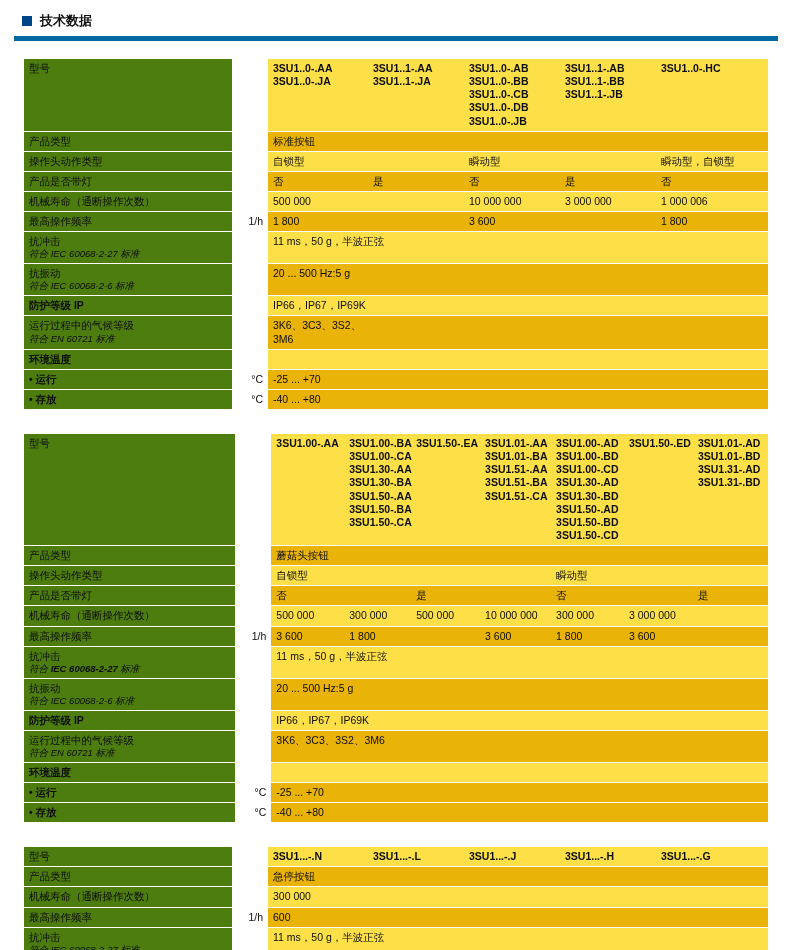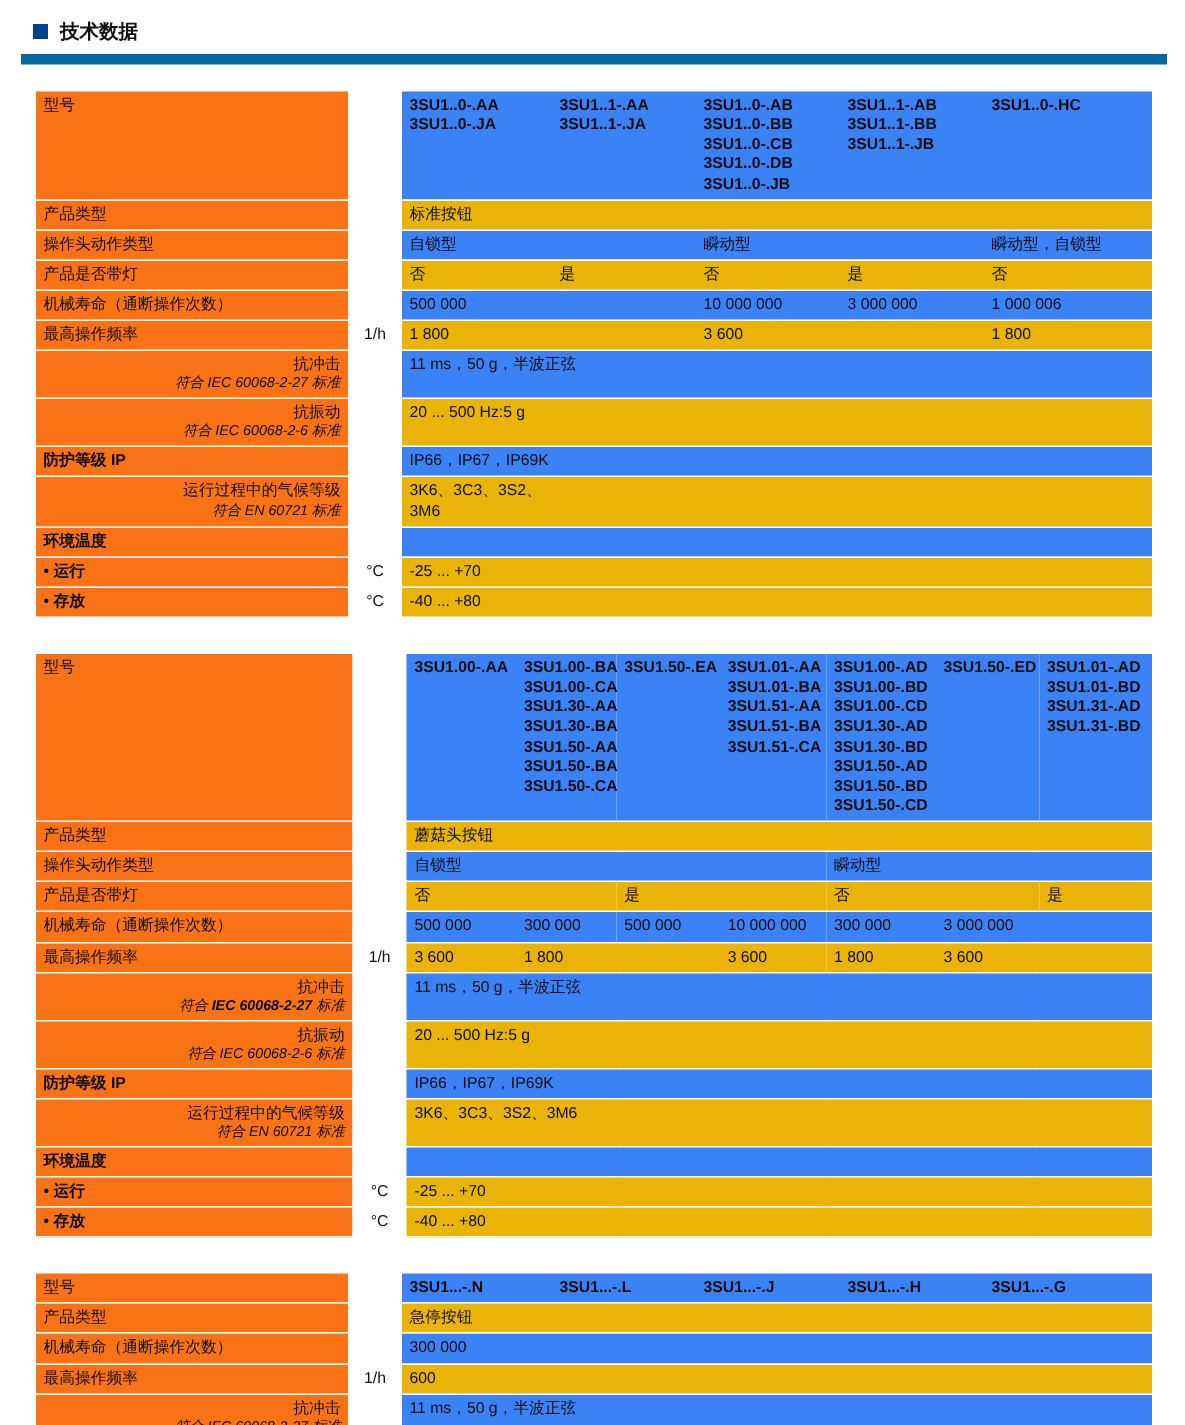"技术数据" .title-bar { border-bottom: 7px solid #0369a1 -> 5px solid #0369a1 }
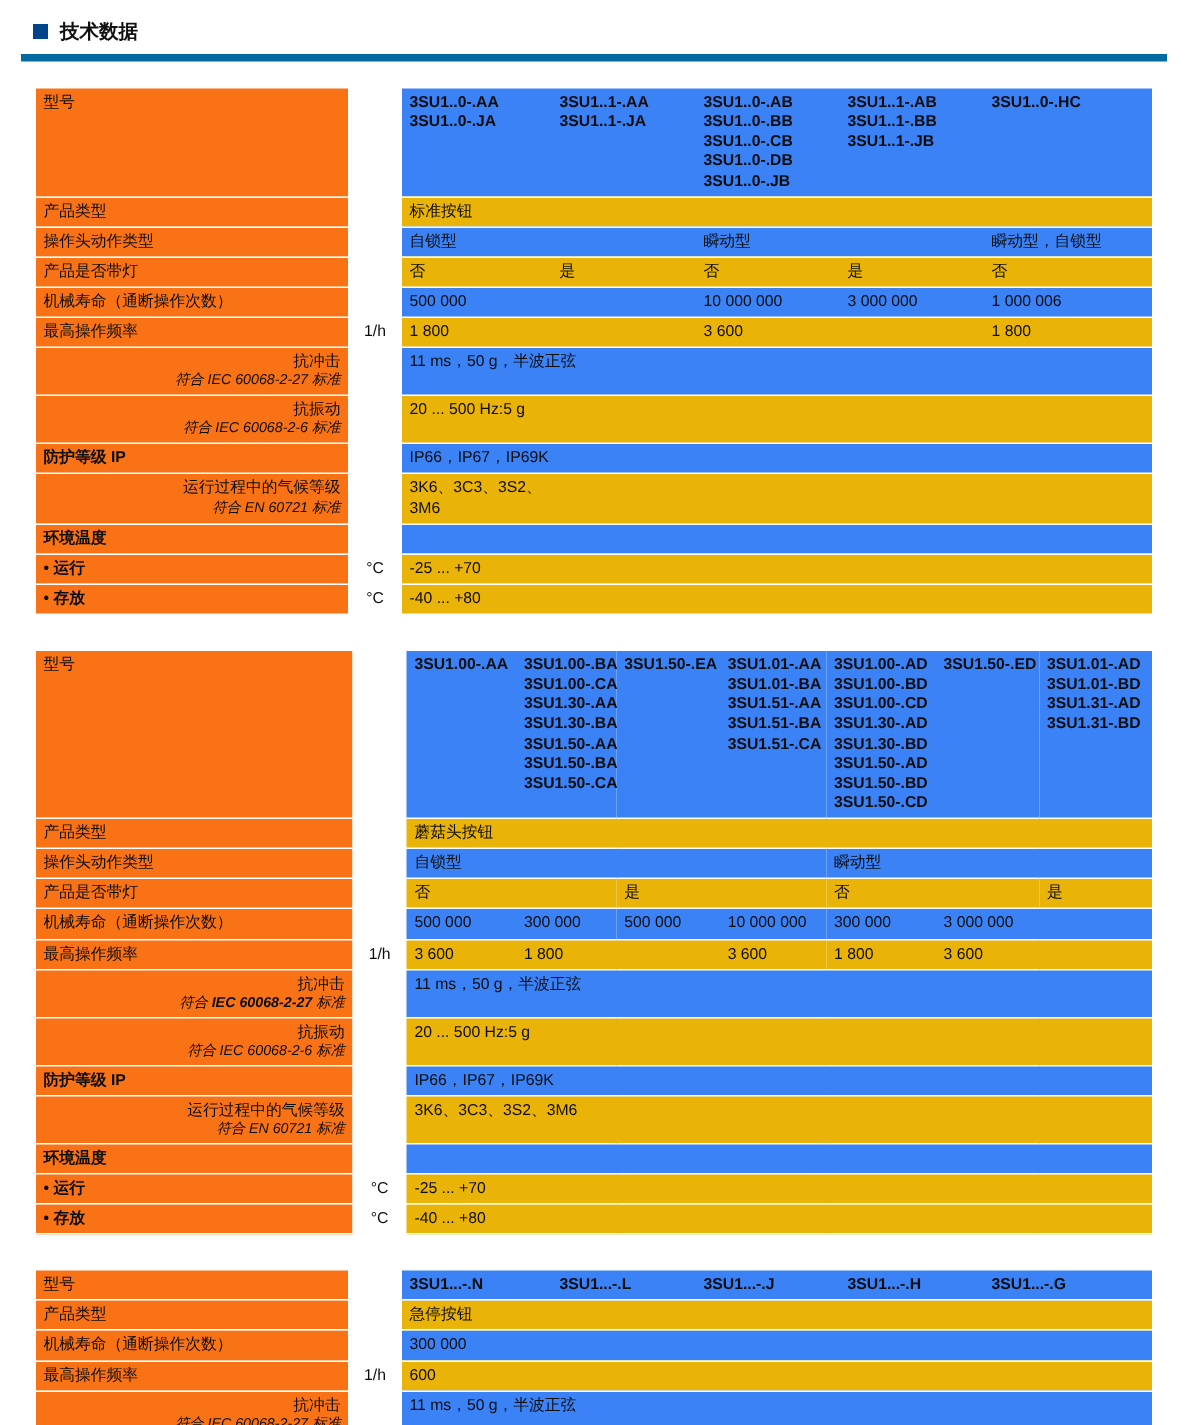"型号" .c-label { background: #f97316 -> #4d7c0f }
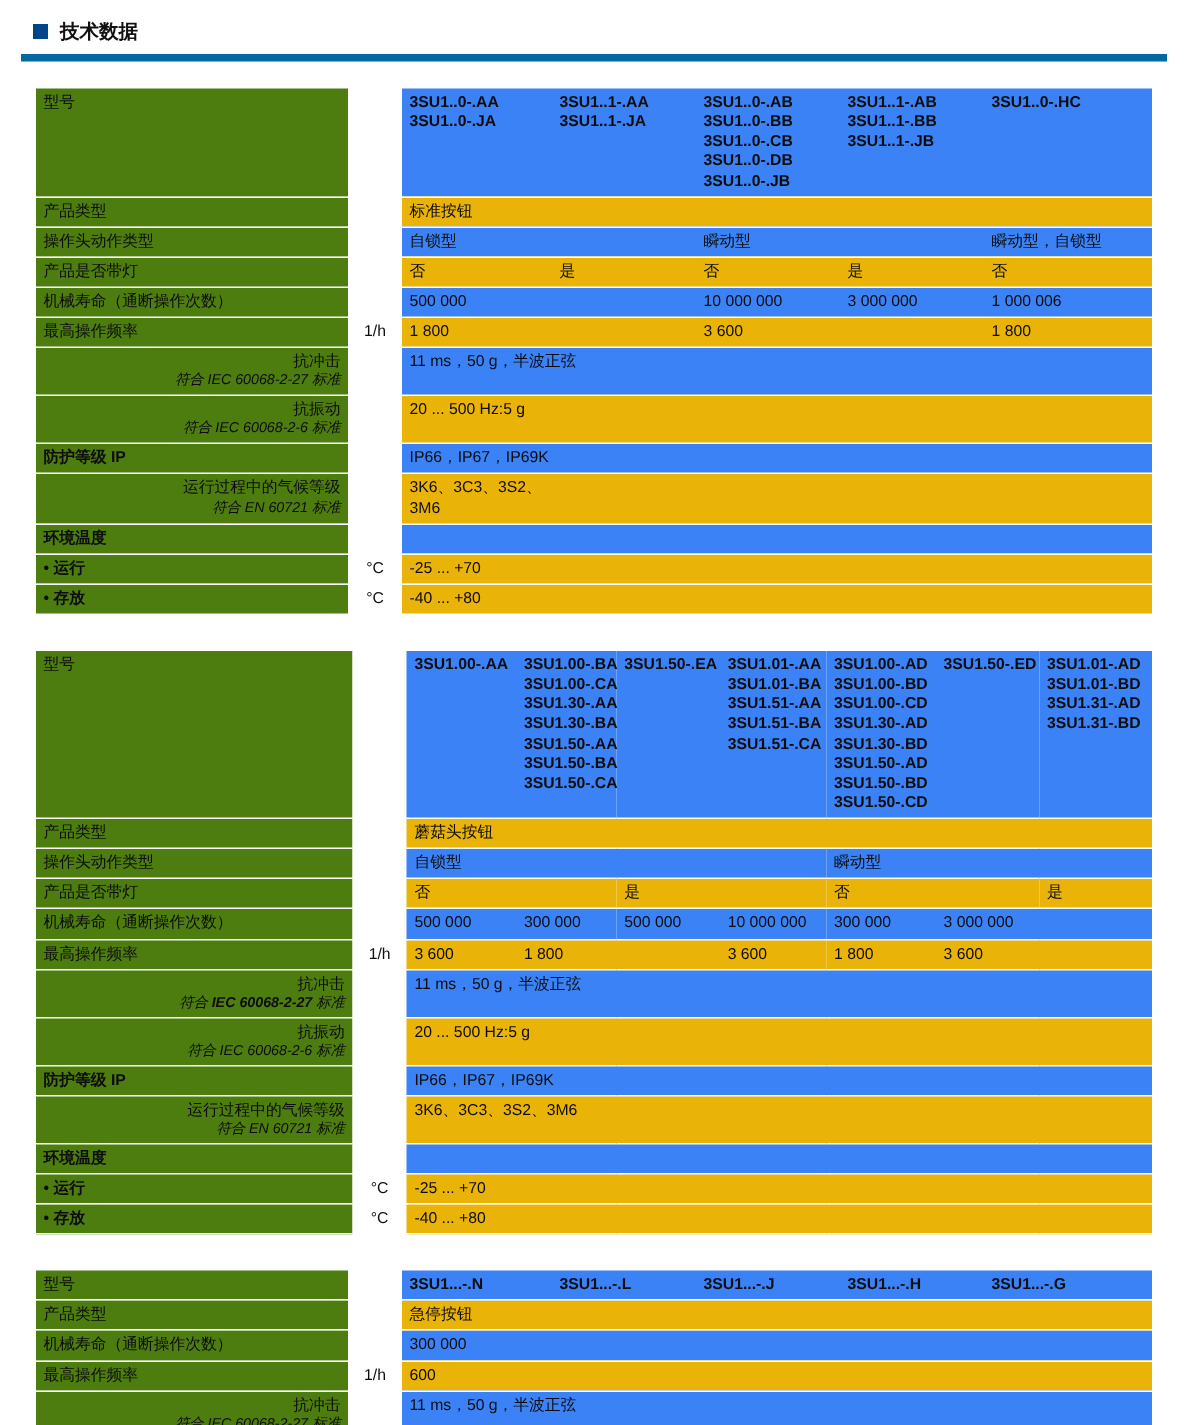"3SU1..0-.AA" .band { background: #3b82f6 -> #fde047 }
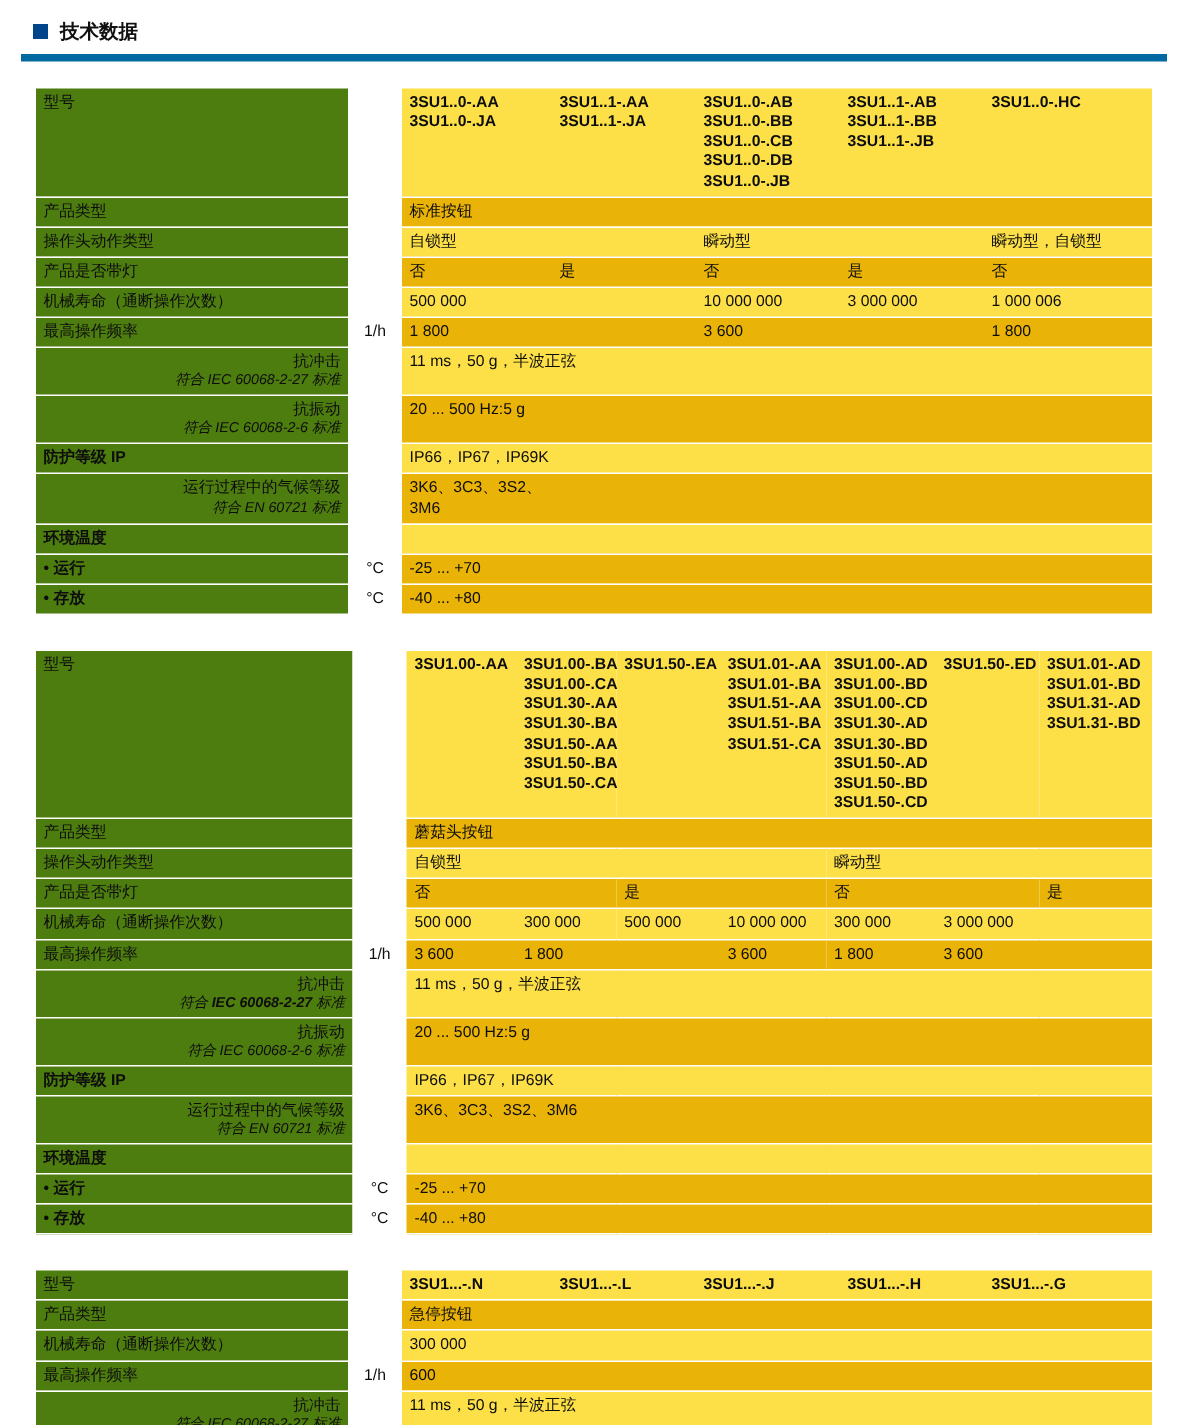"1/h" .c-unit { text-align: center -> right }
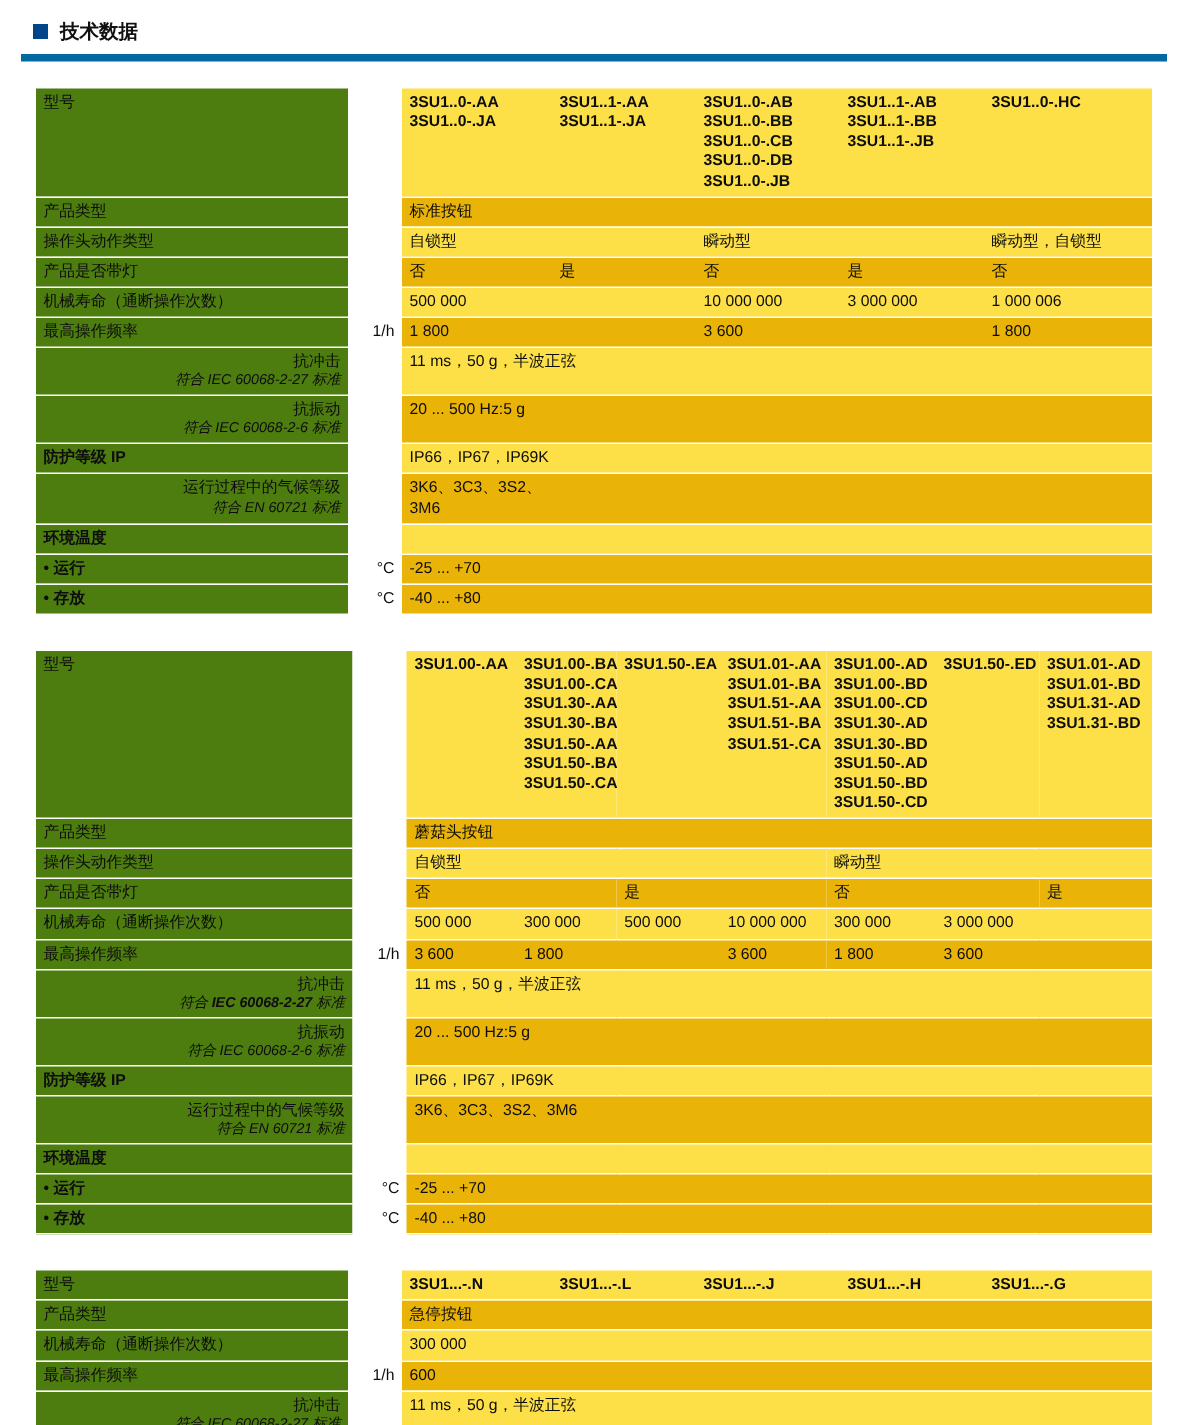"抗冲击" .lbl { text-align: right -> none }
